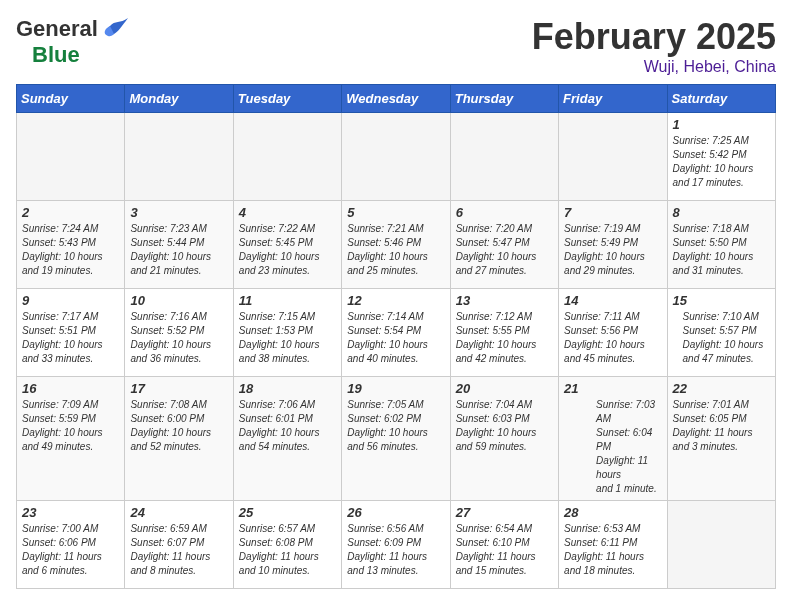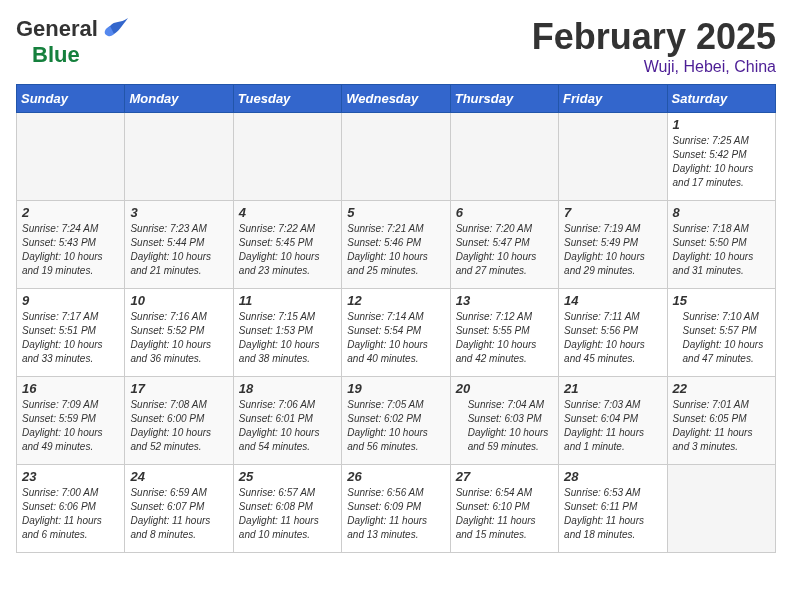"Sunrise: 7:04 AM" div.day-info { margin-left: 12px -> none }
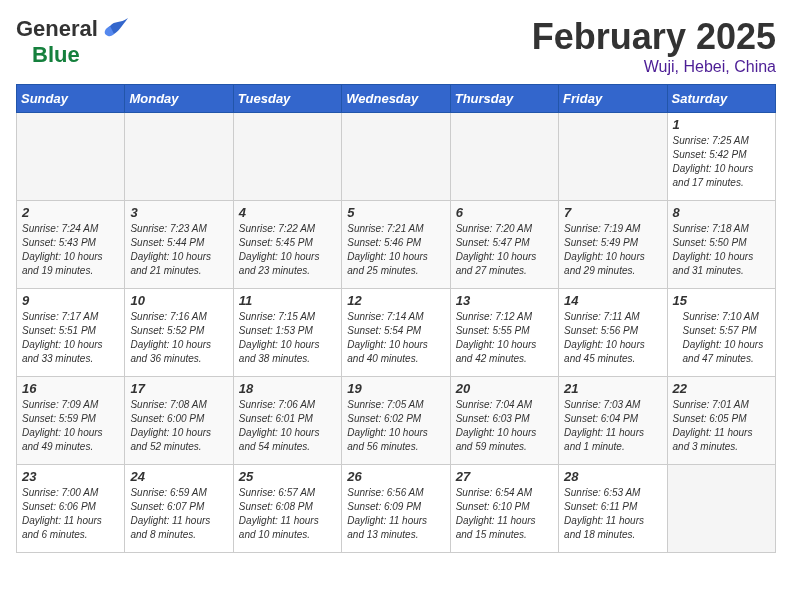"Sunrise: 7:03 AM" div.day-info { margin-left: none -> 32px }
